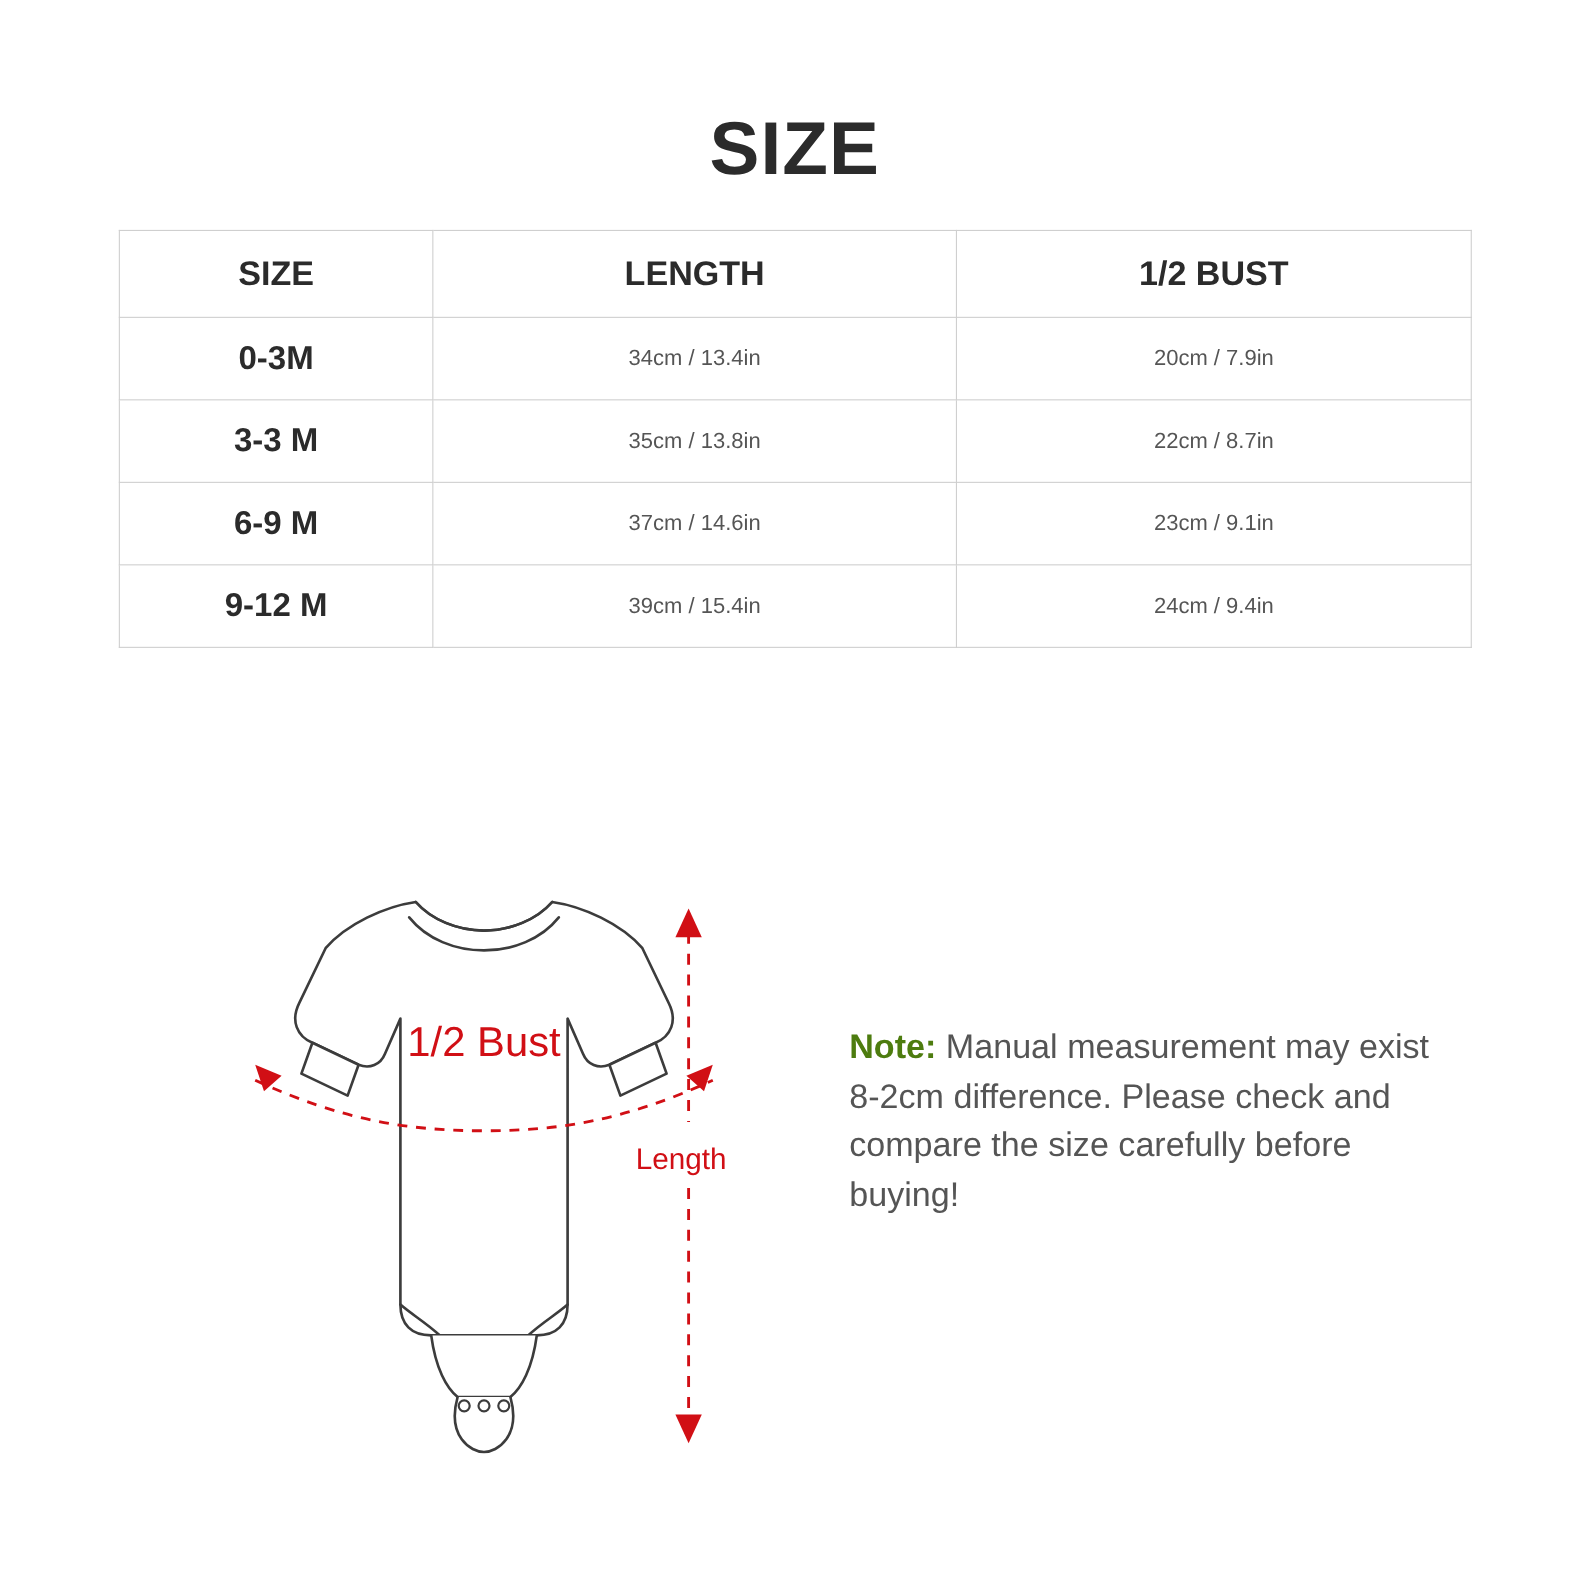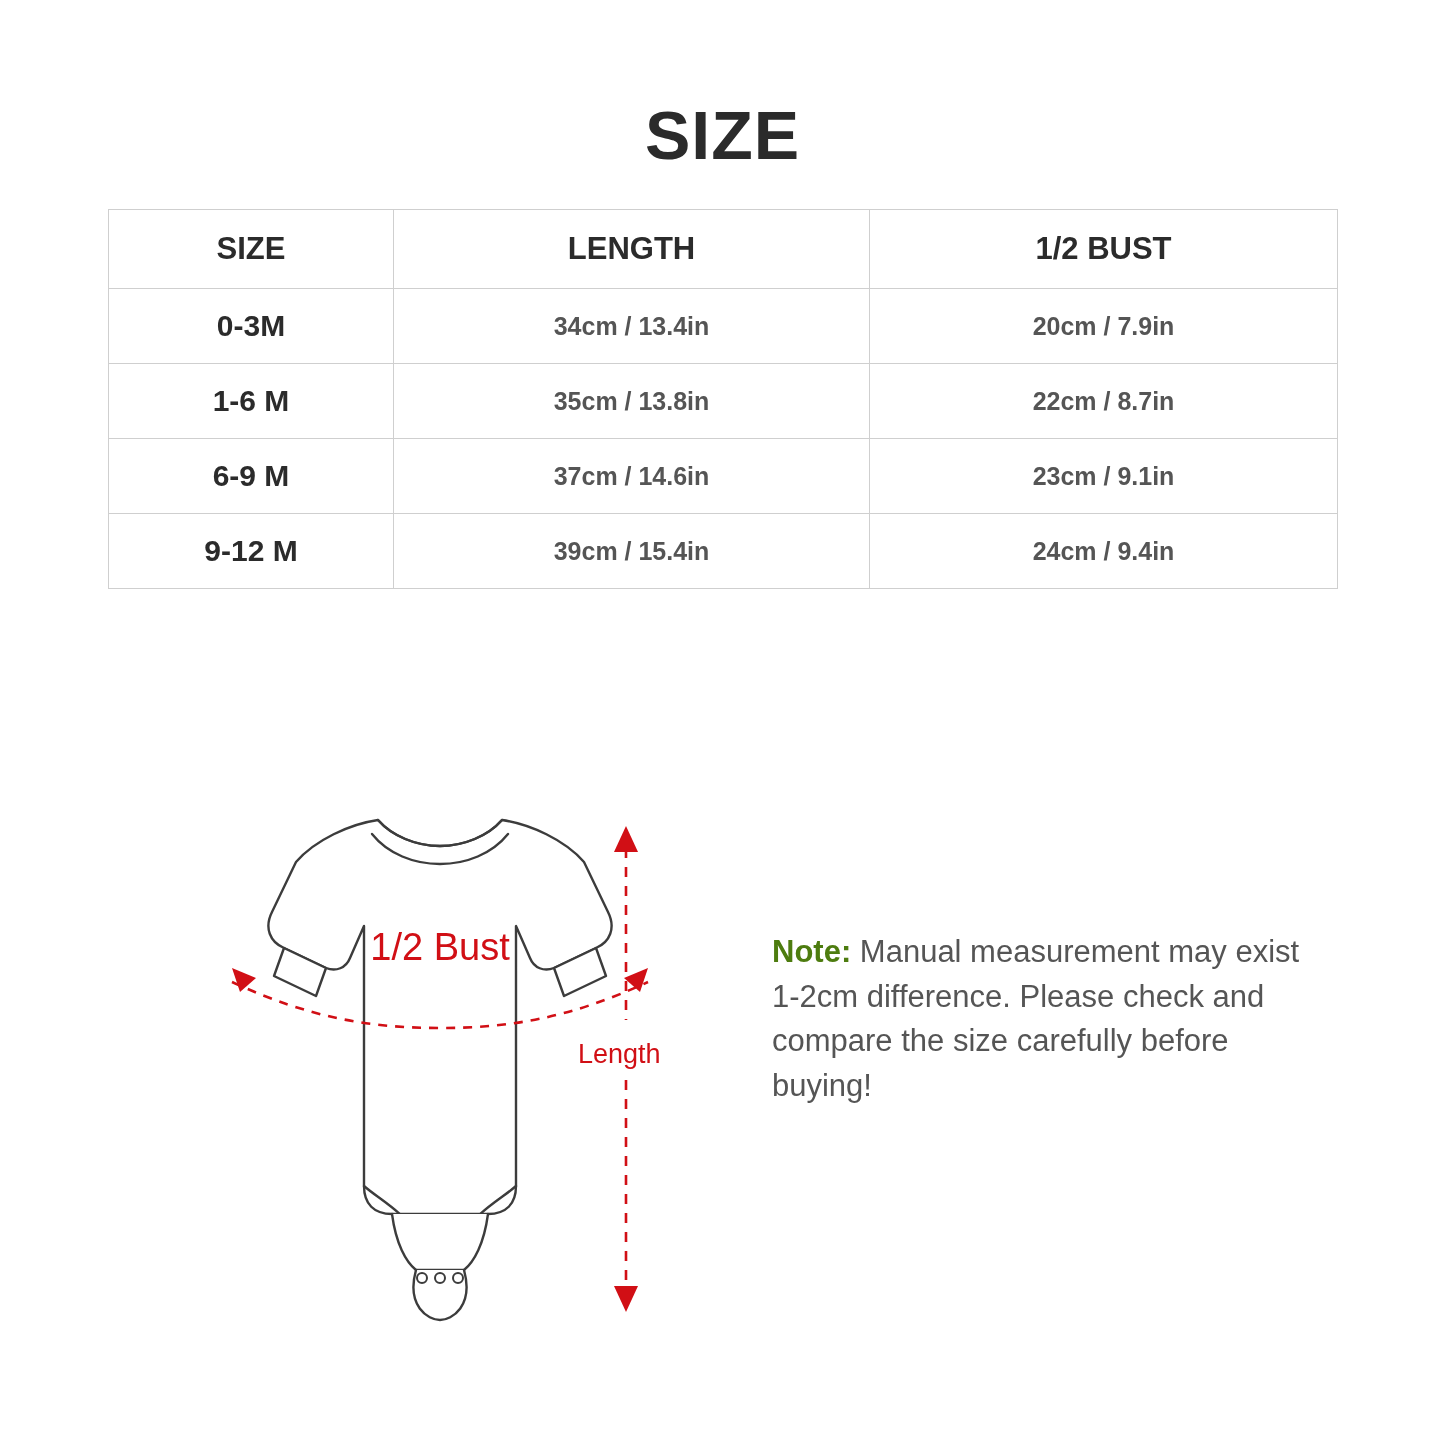"34cm / 13.4in" .size-table td.col-val { font-size: 25px -> 20px; font-weight: bold -> normal }
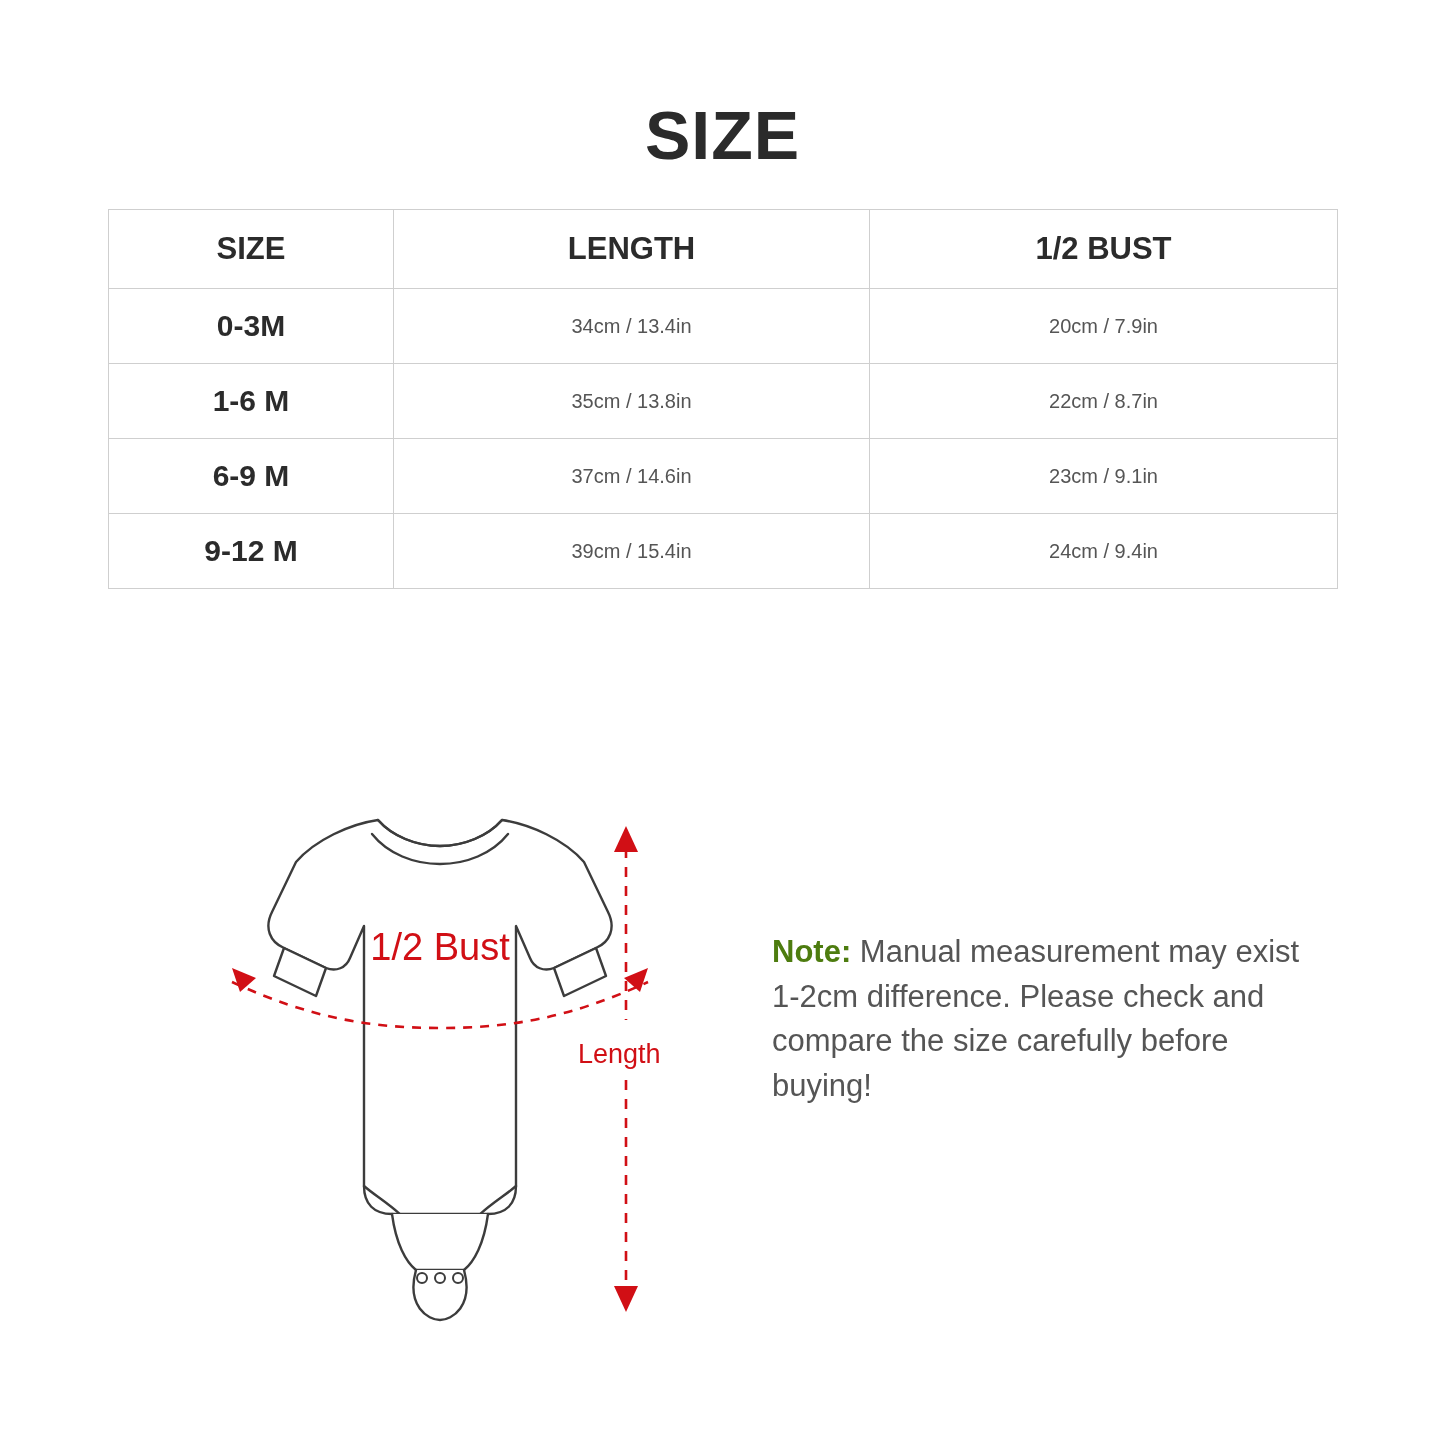"1-6 M" td.col-size { text: 1-6 -> 3-3 }
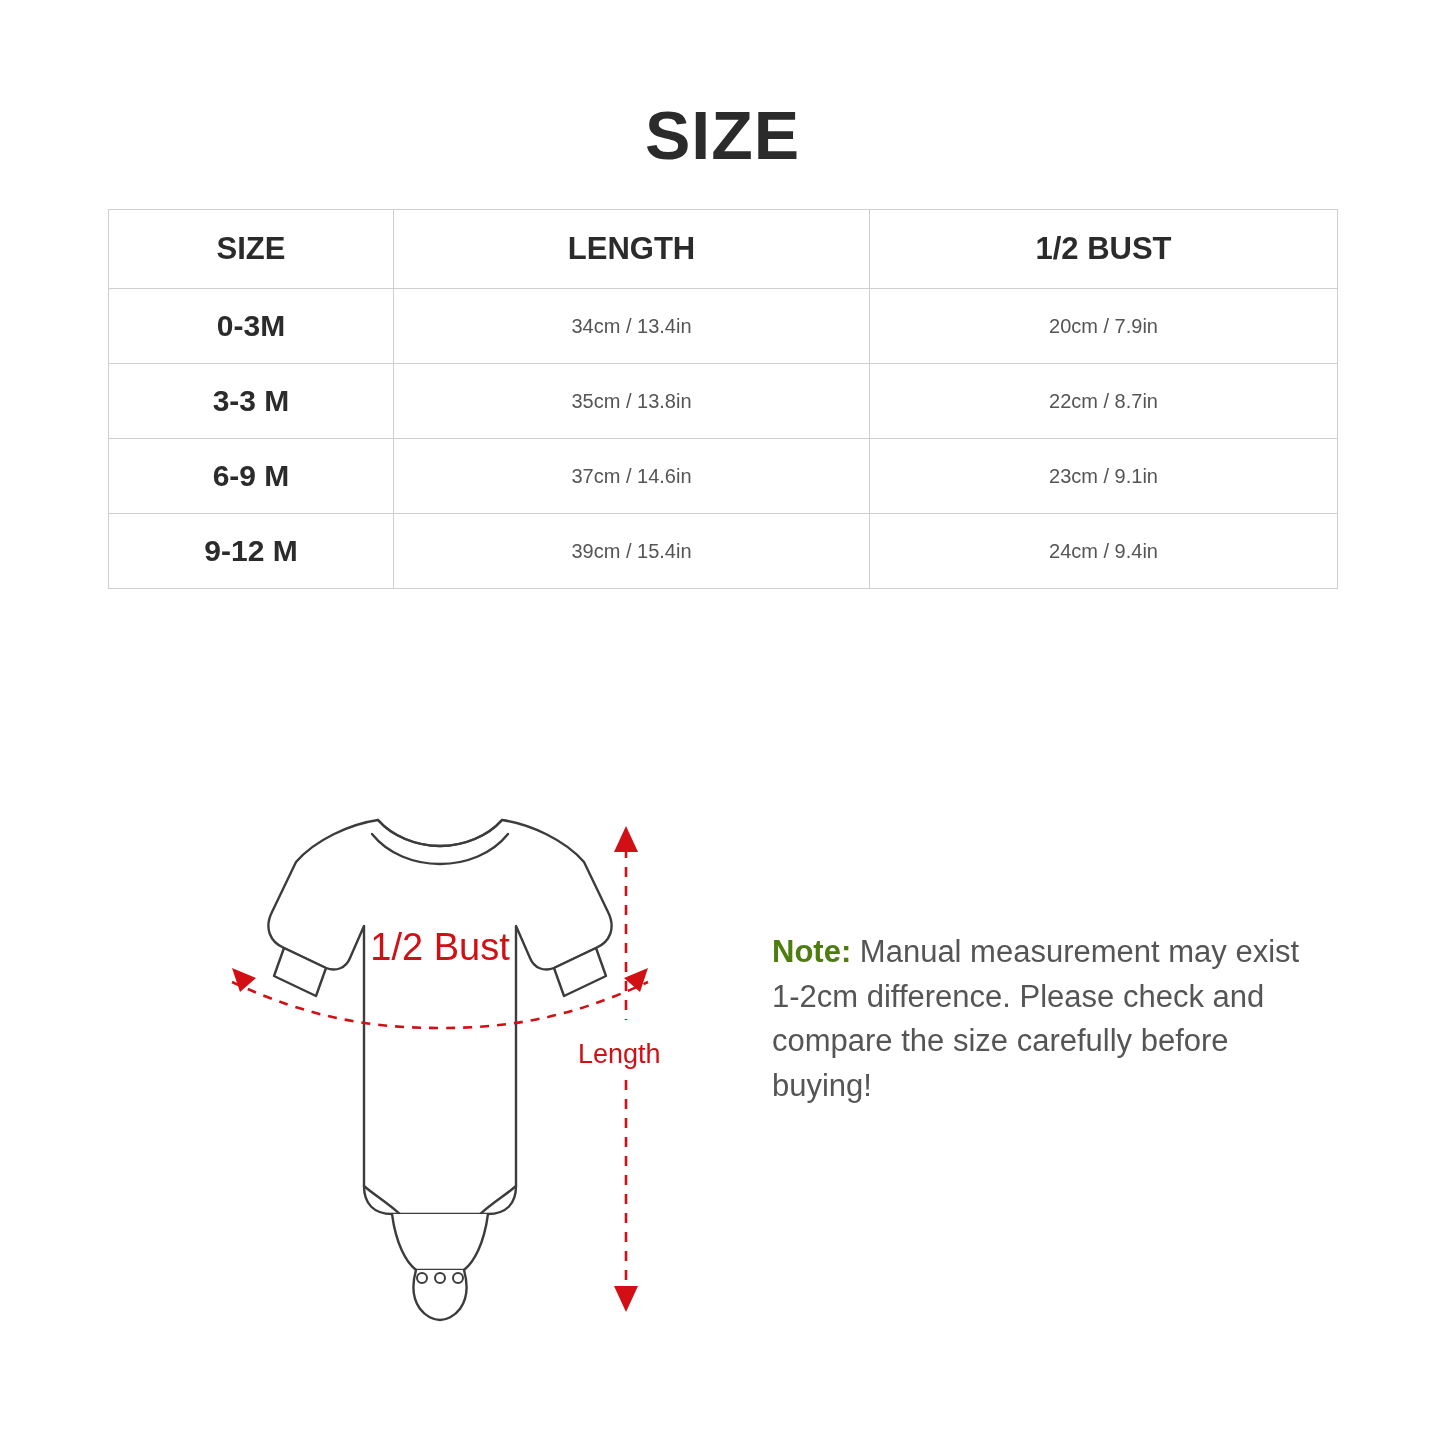"Manual measurement may exist 1-2cm" span { text: 1-2cm -> 8-2cm }
